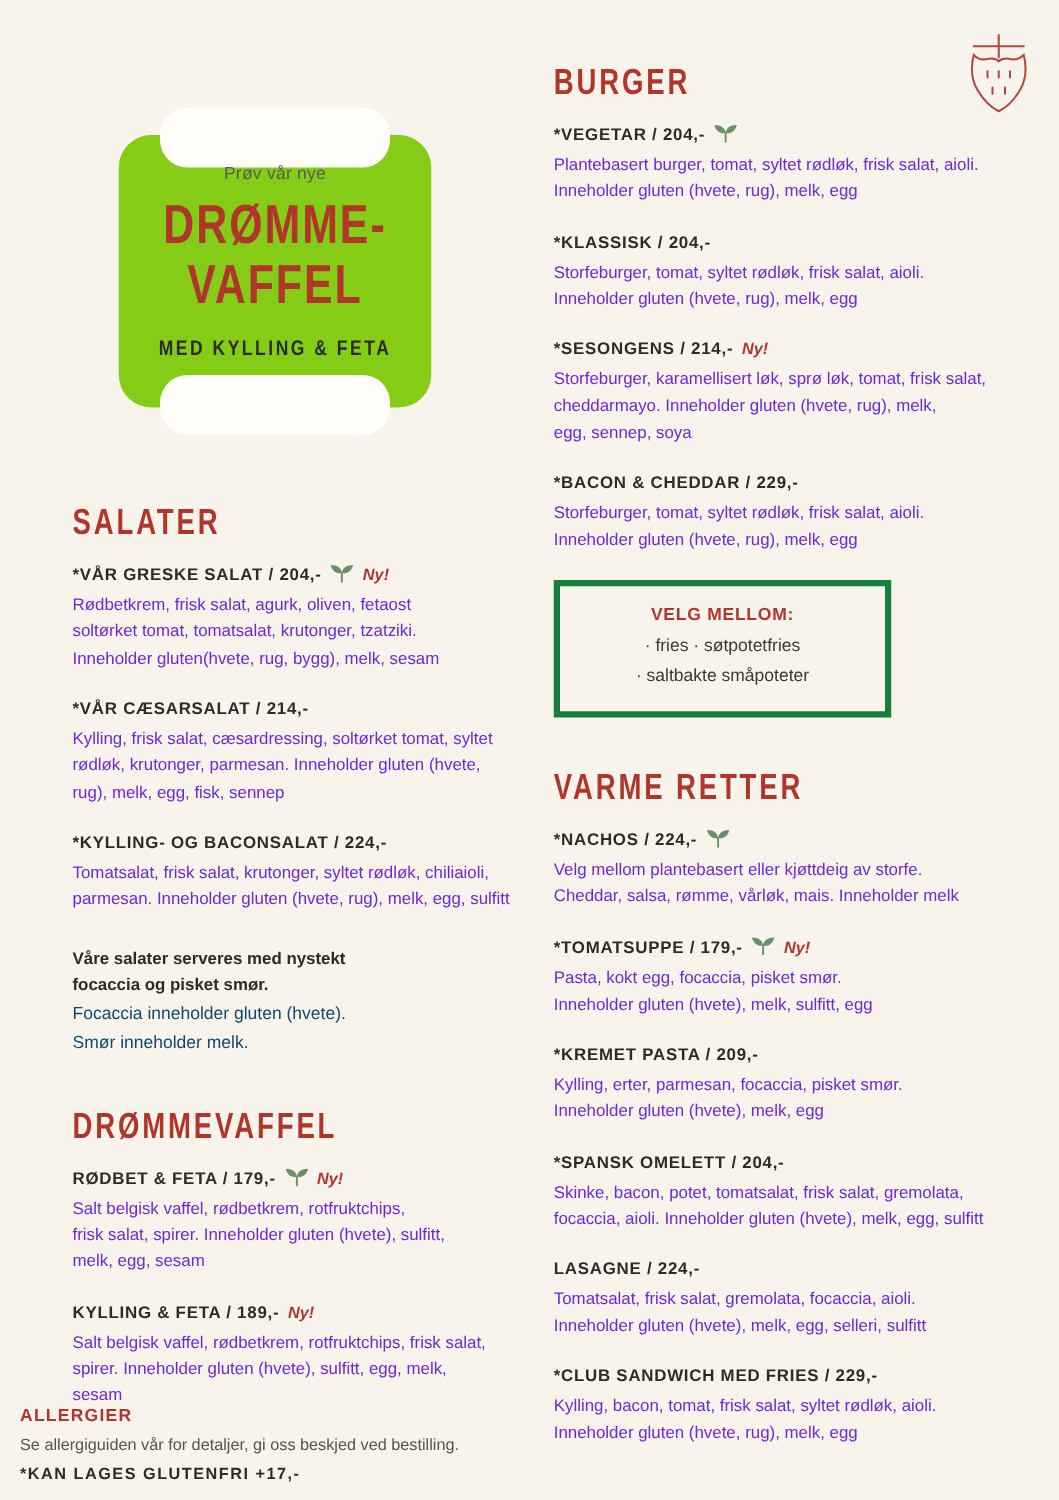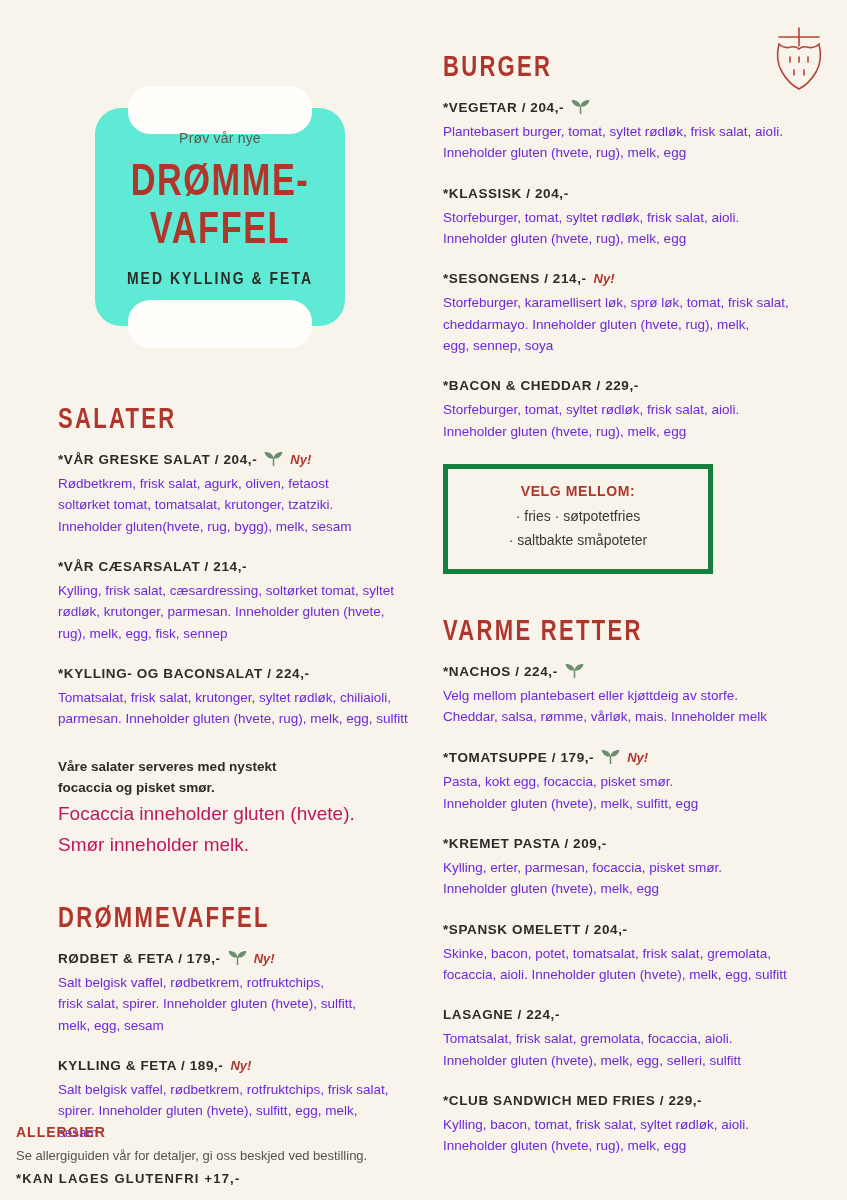"Prøv vår nye" .badge { background: #5eead4 -> #84cc16 }
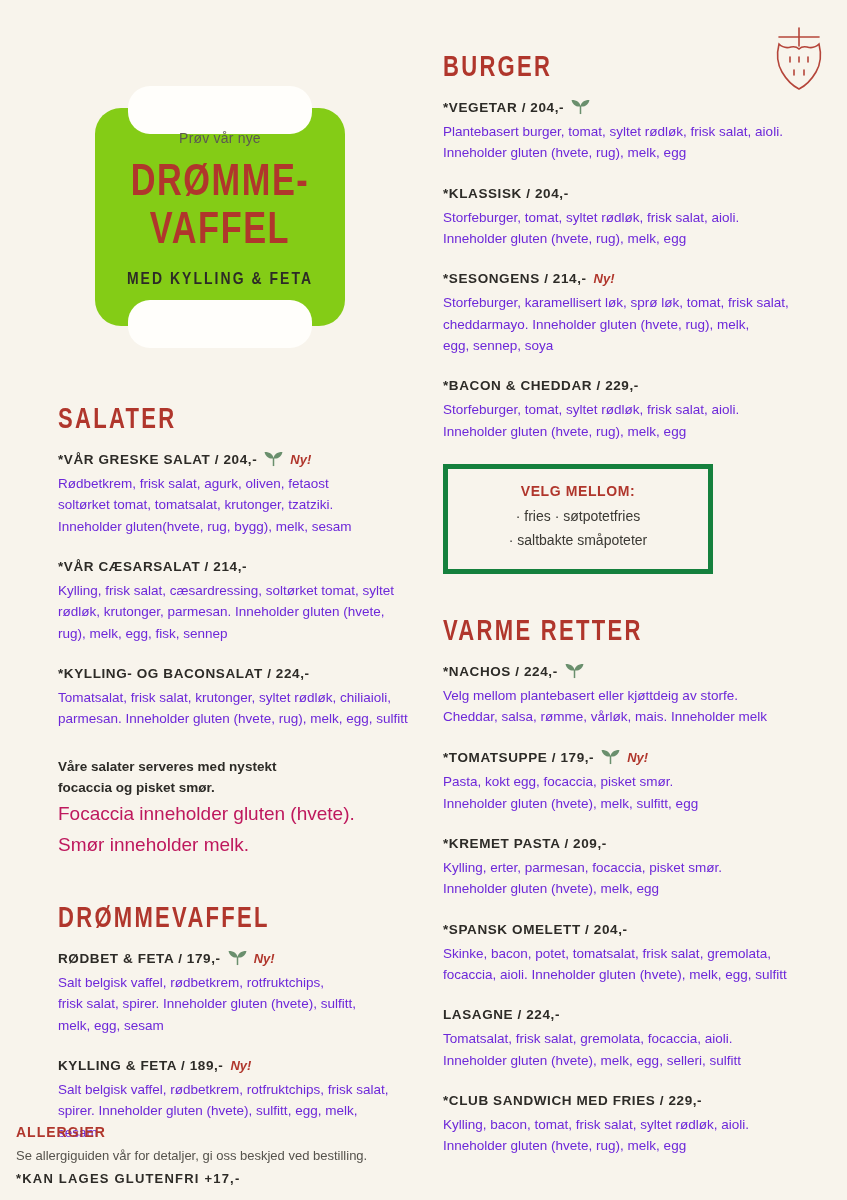"Focaccia inneholder gluten (hvete)." .note-text { color: #be185d -> #0c4a6e; font-size: 19px -> 14px }
